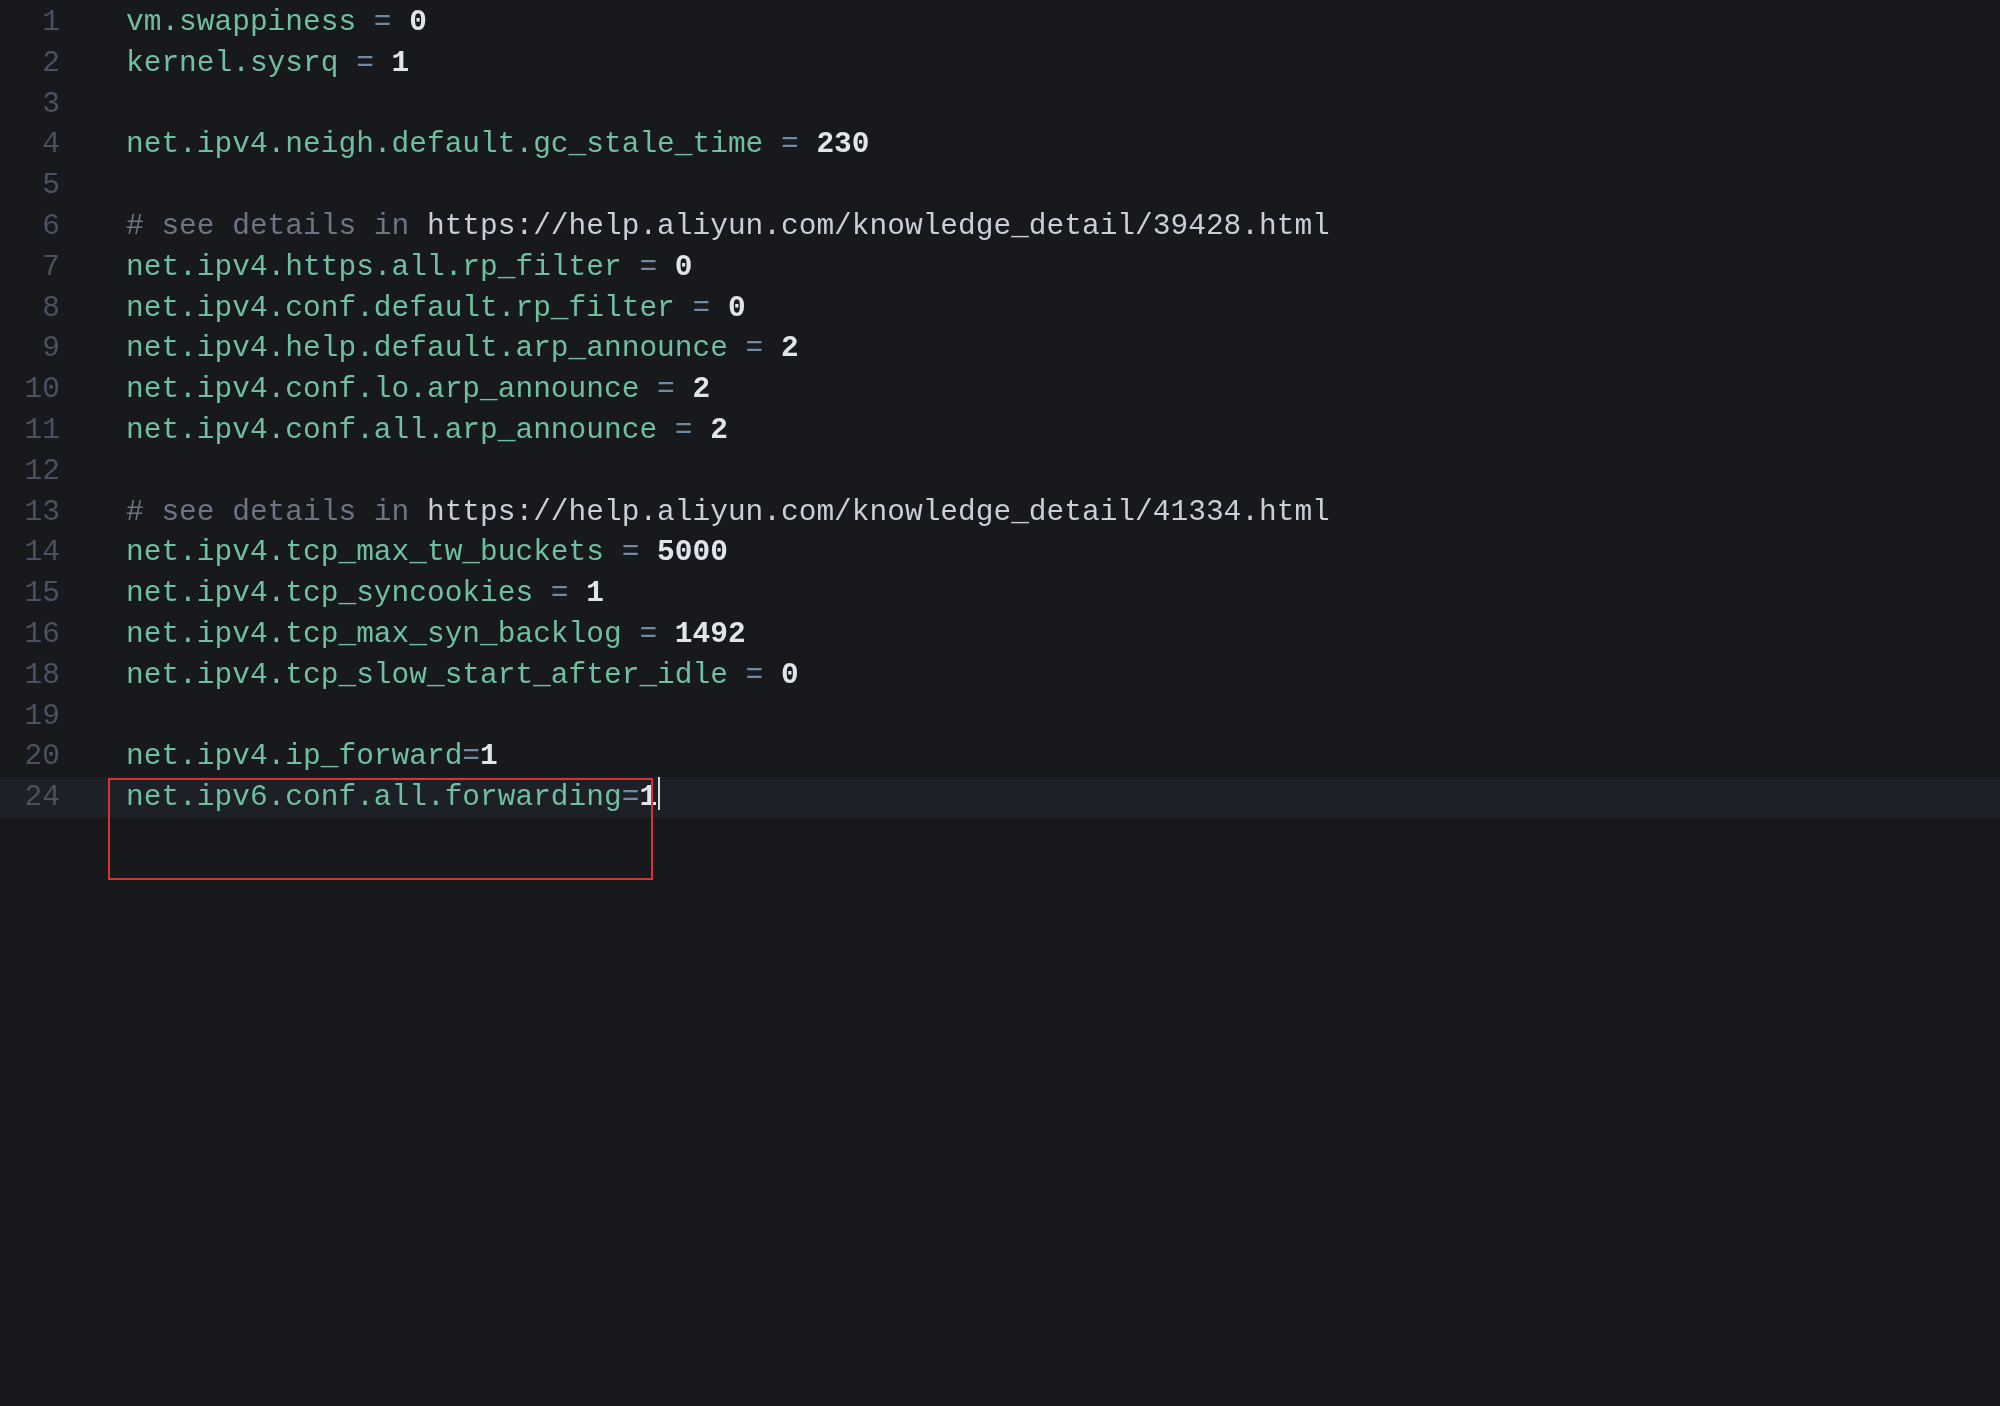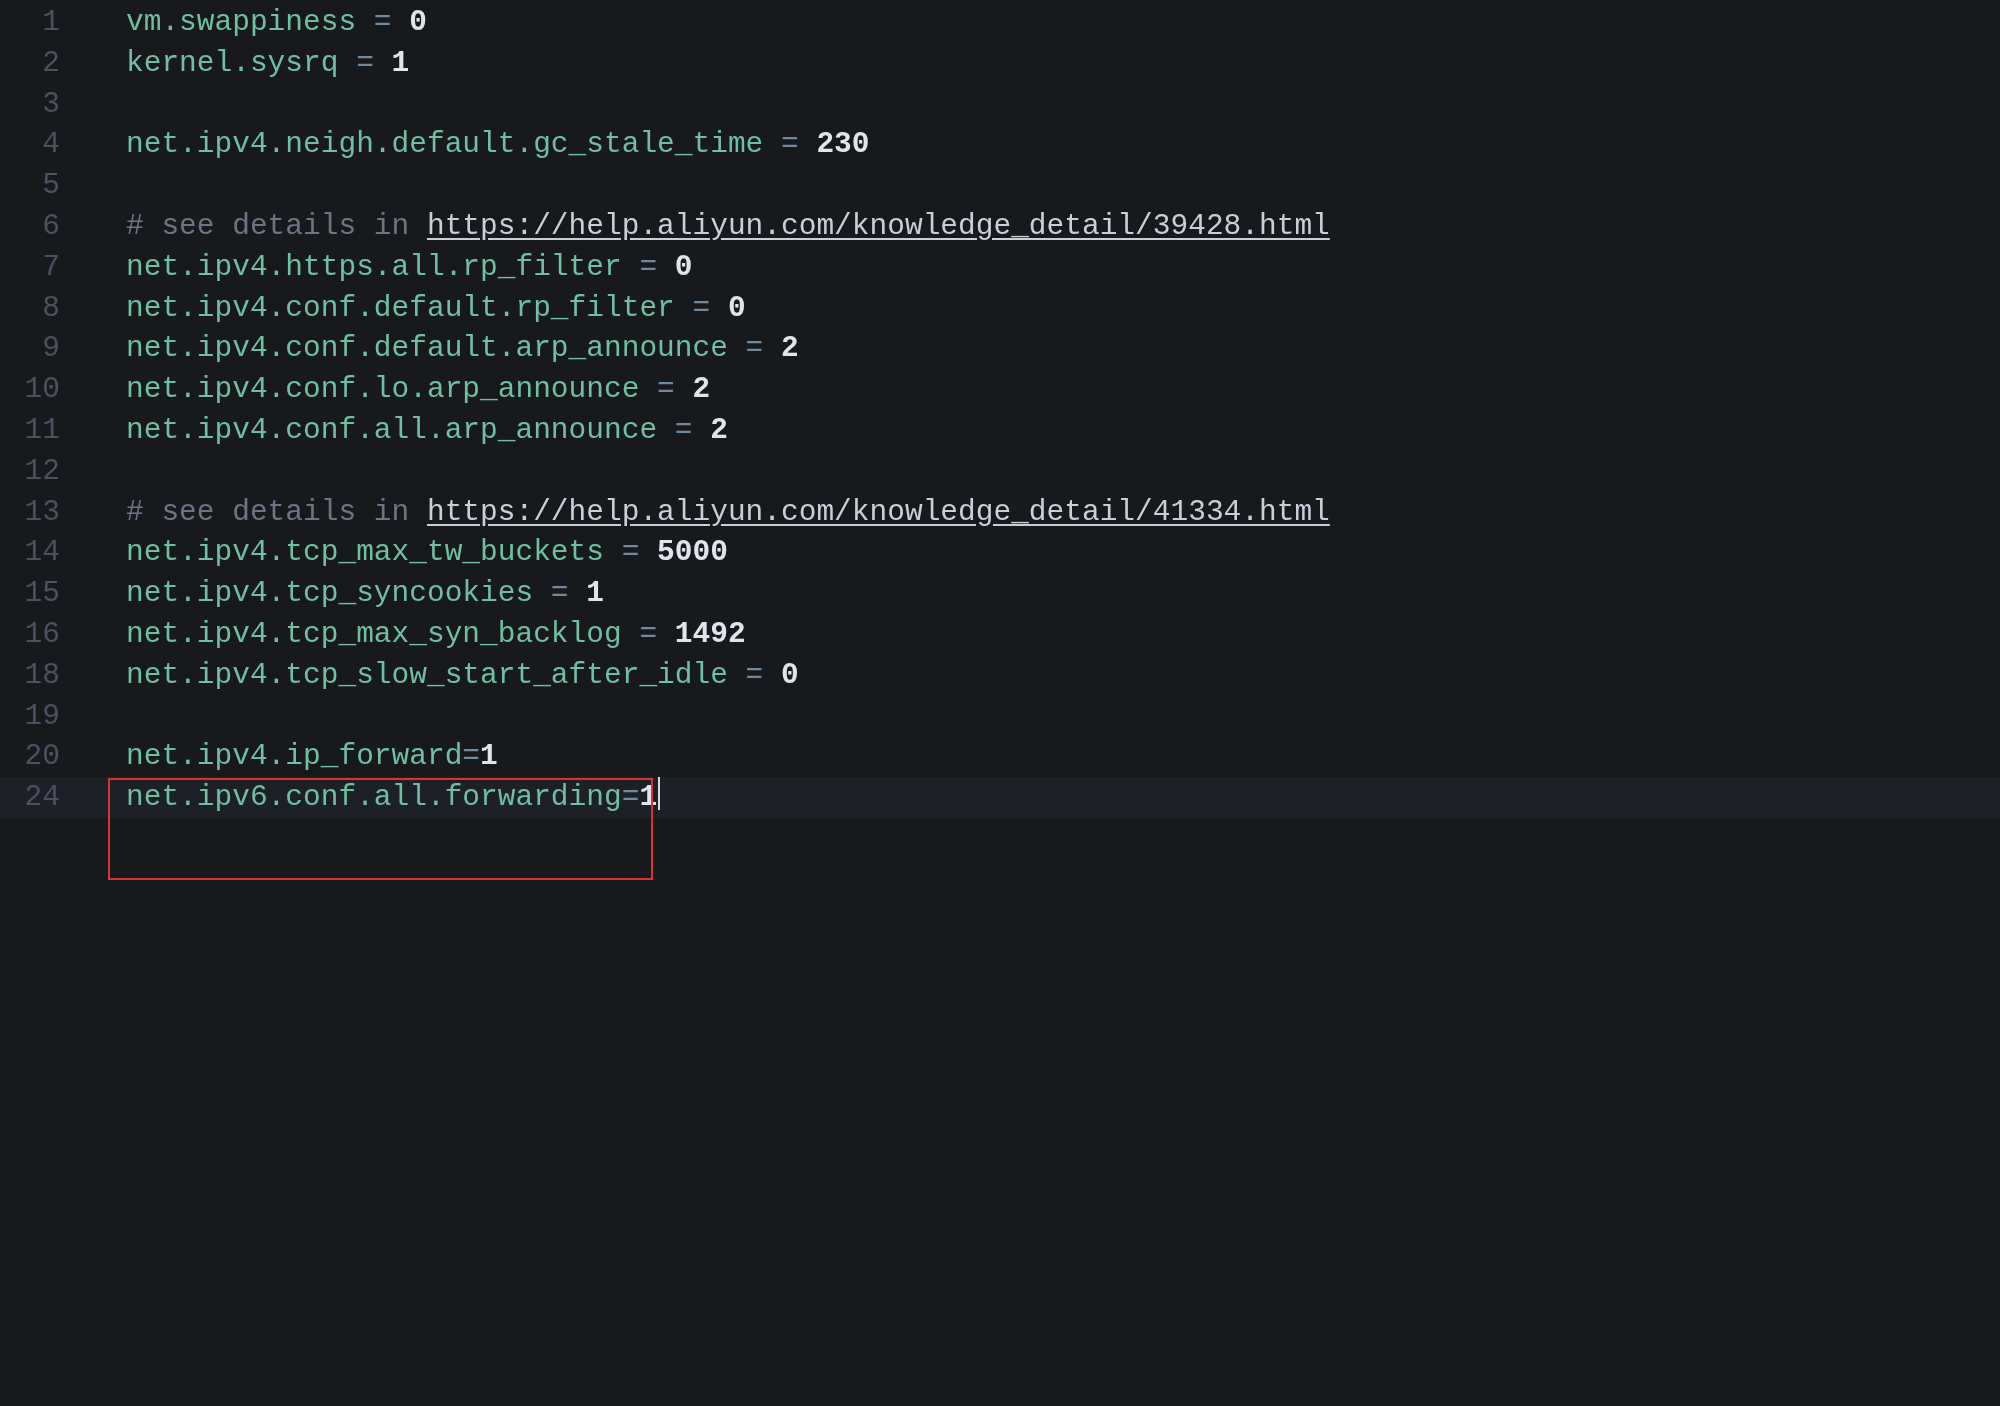"https://help.aliyun.com/knowledge_detail" .lnk { text-decoration: underline -> none }
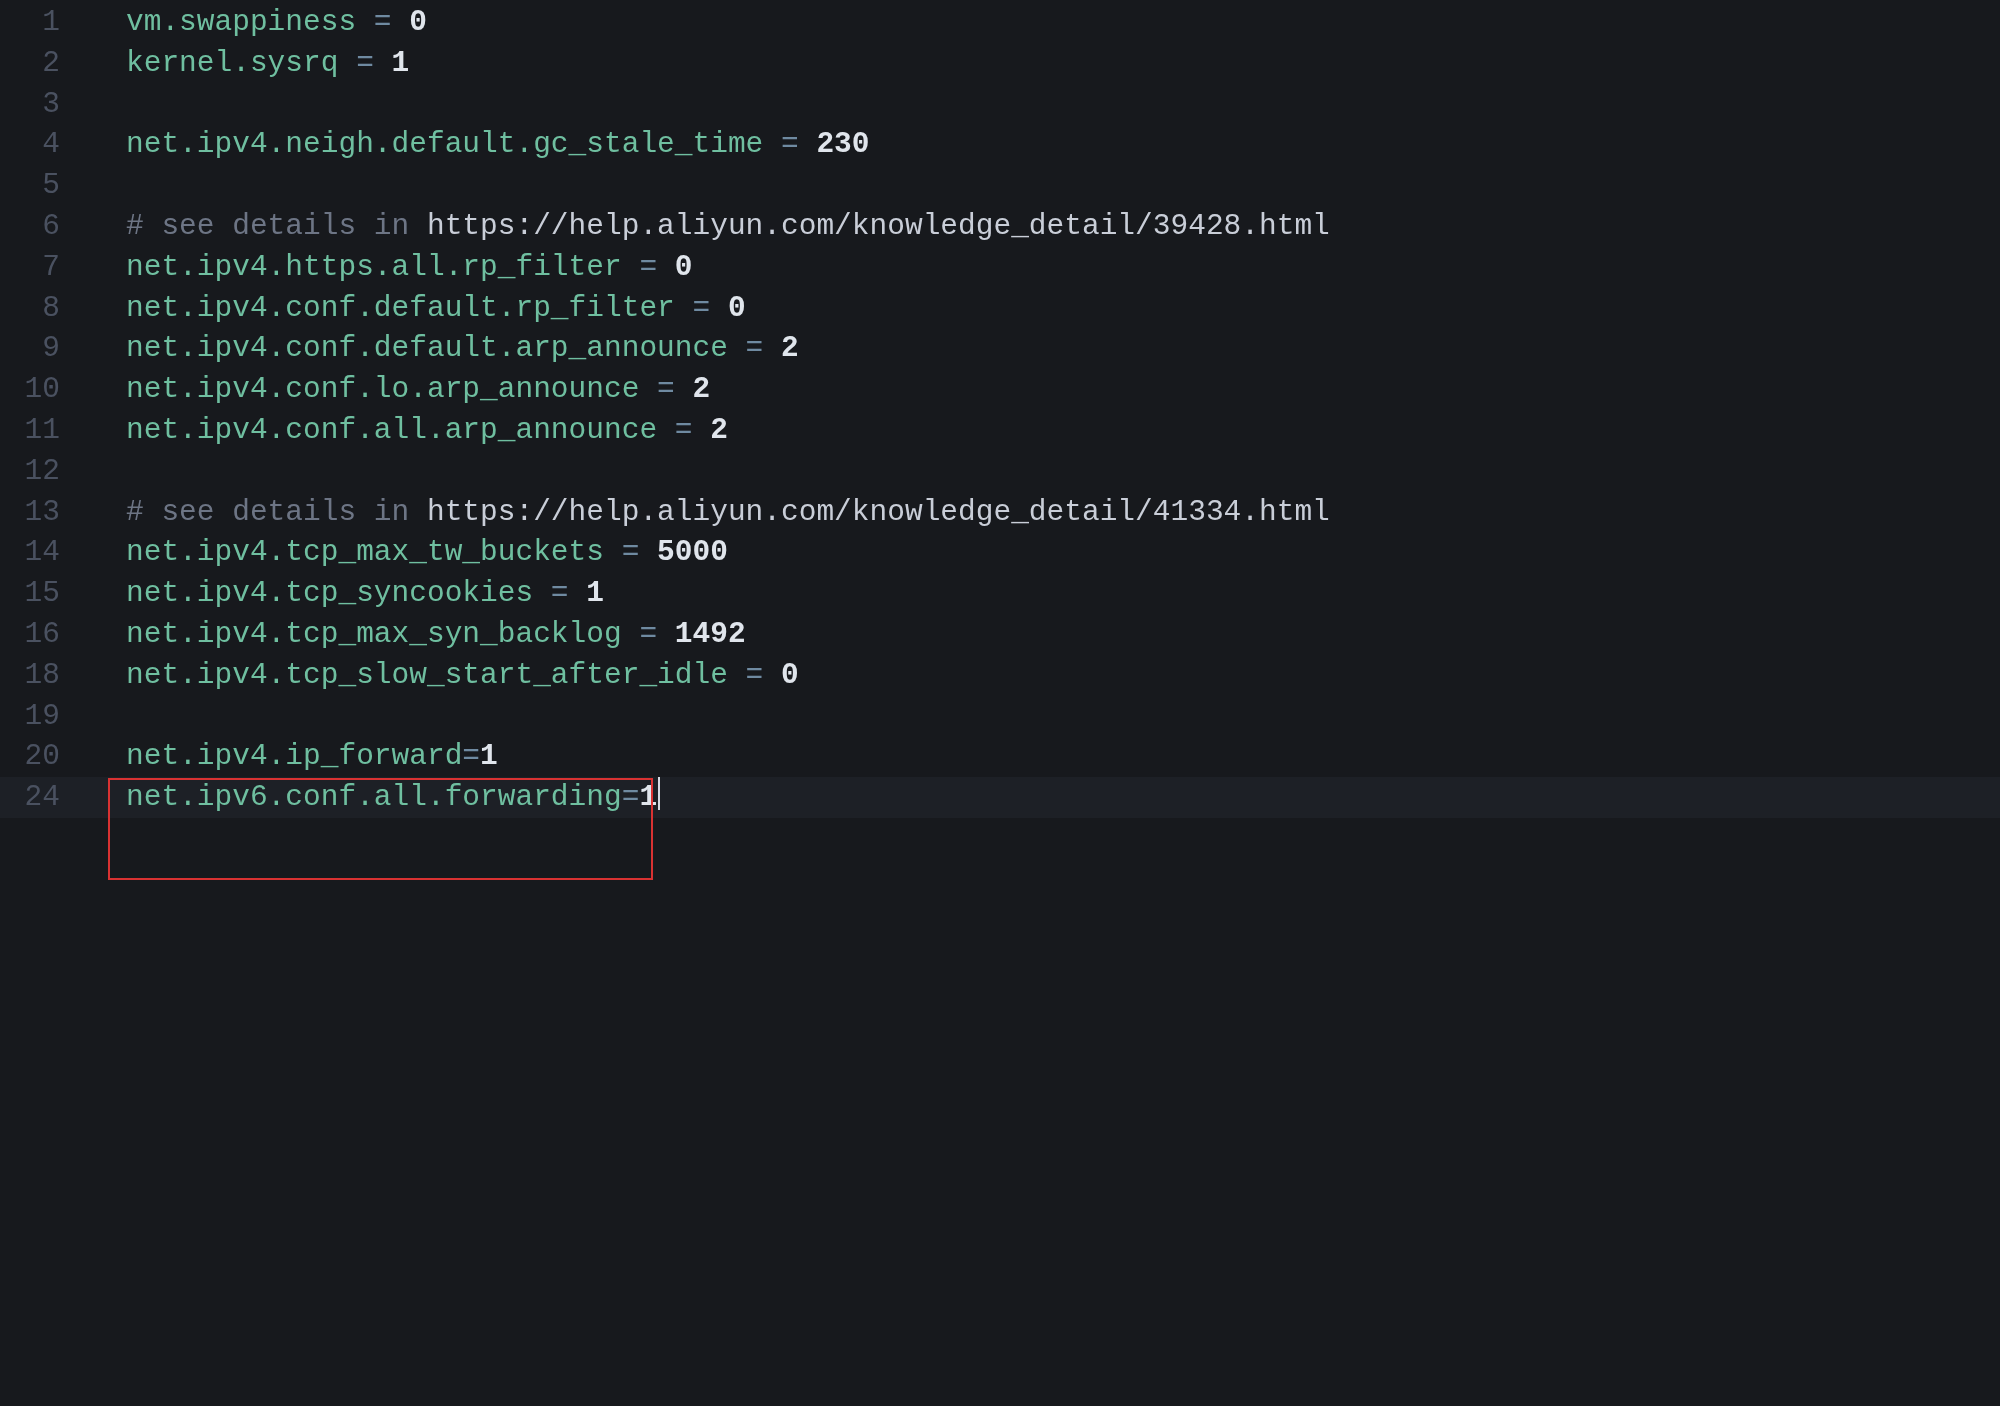"net.ipv4.conf.default.arp_announce" span.k { text: net.ipv4.conf.default.arp -> net.ipv4.help.default.arp }
